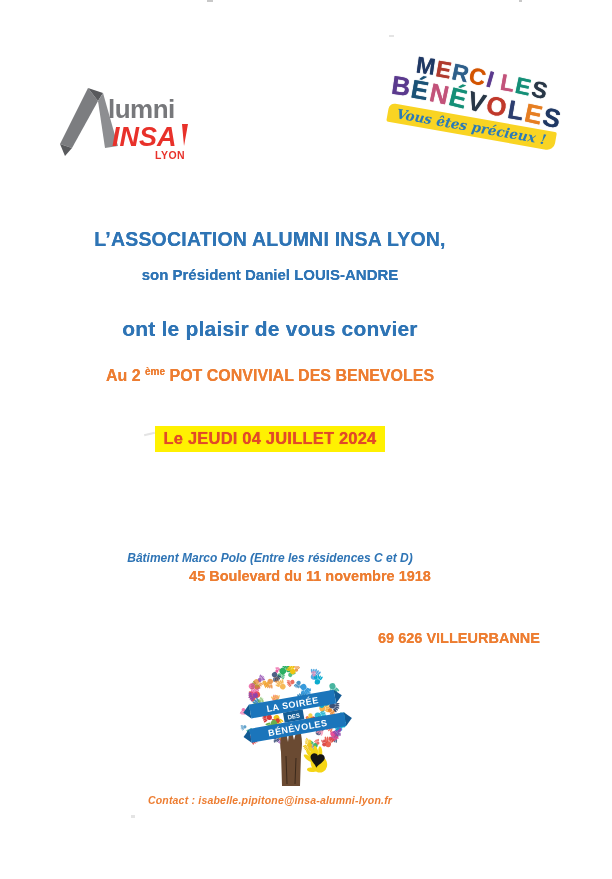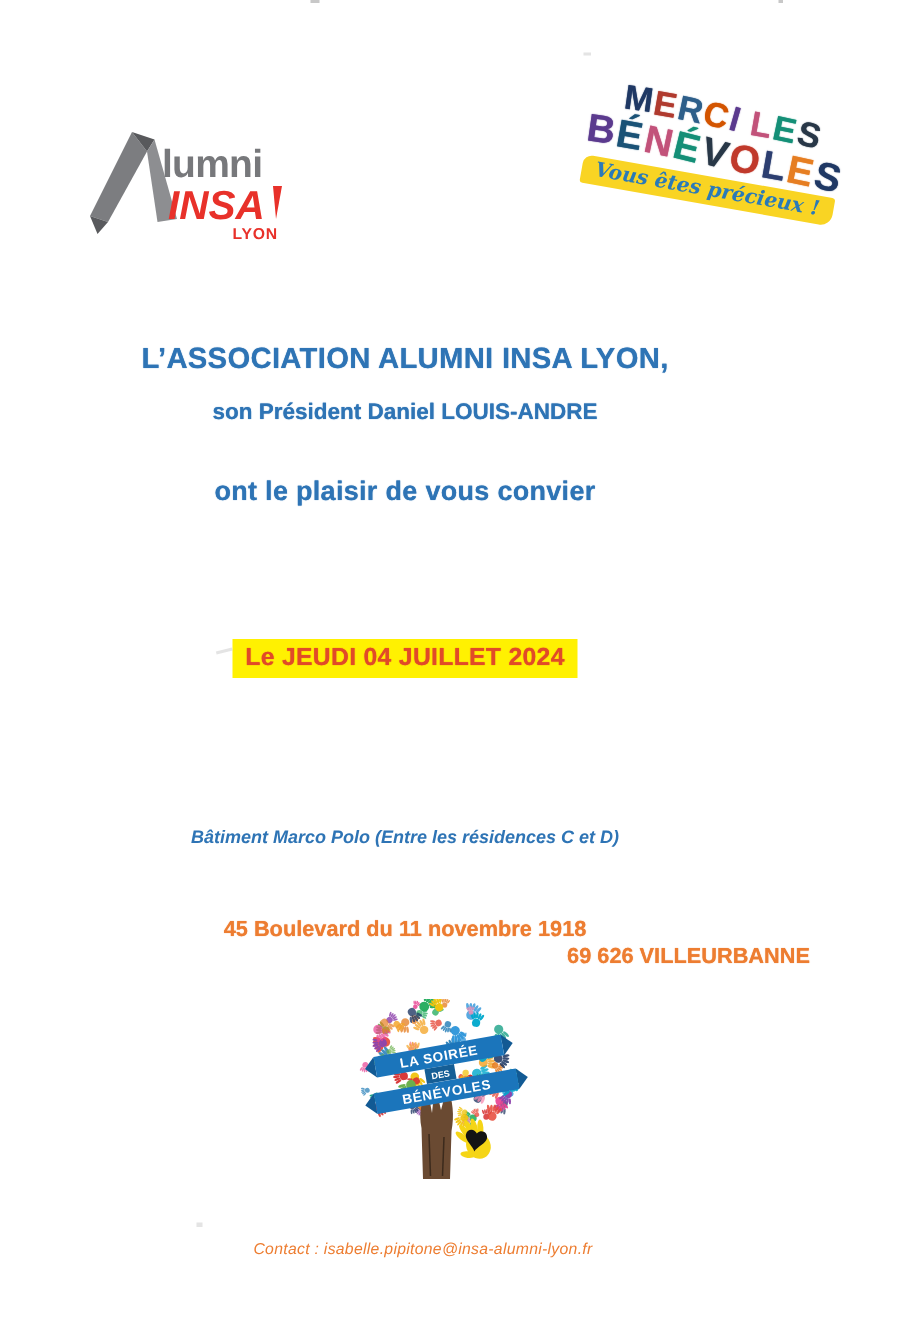"ont le plaisir de vous" #invite-line { font-size: 18px -> 21px }
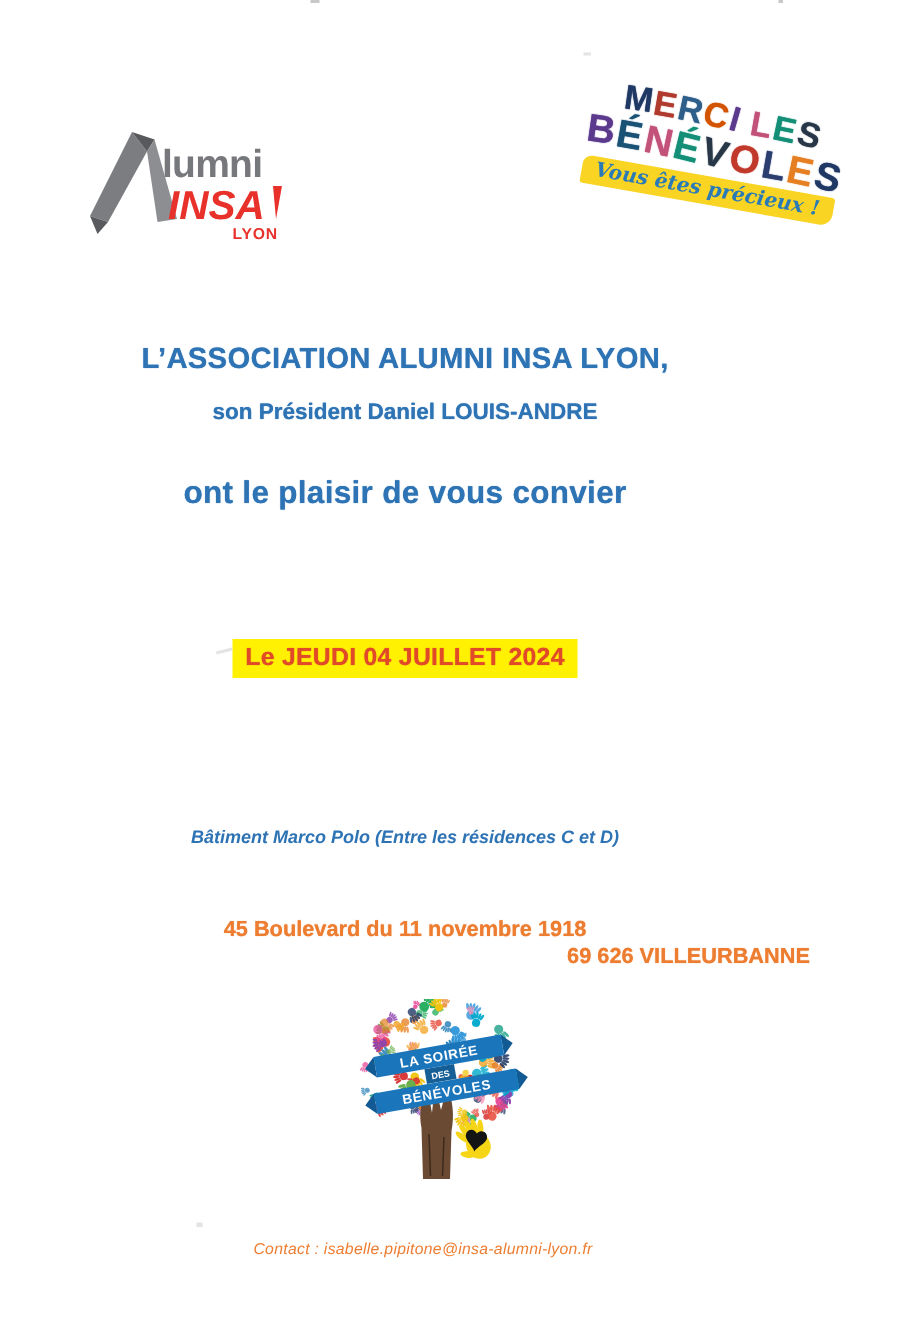"Au 2 ème POT CONVIVIAL" div.line { html: none -> <div><span>Au 2 </span><sup>ème</sup><span> POT CONVIVIAL DES BENEVOLES</span></div> }
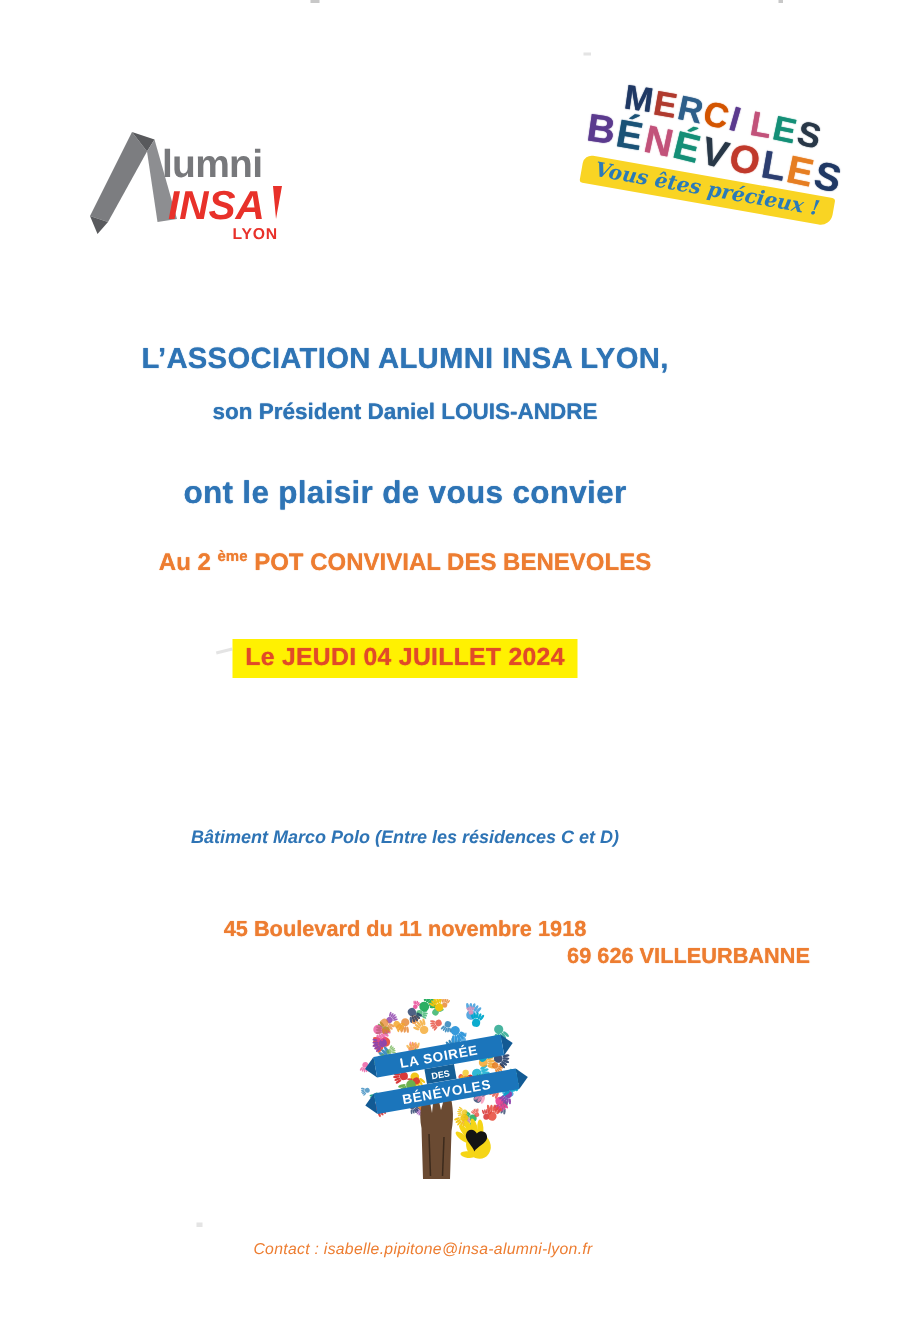"45 Boulevard du 11 novembre" #address-line1 { padding-left: none -> 40px; top: 612px -> 568px }
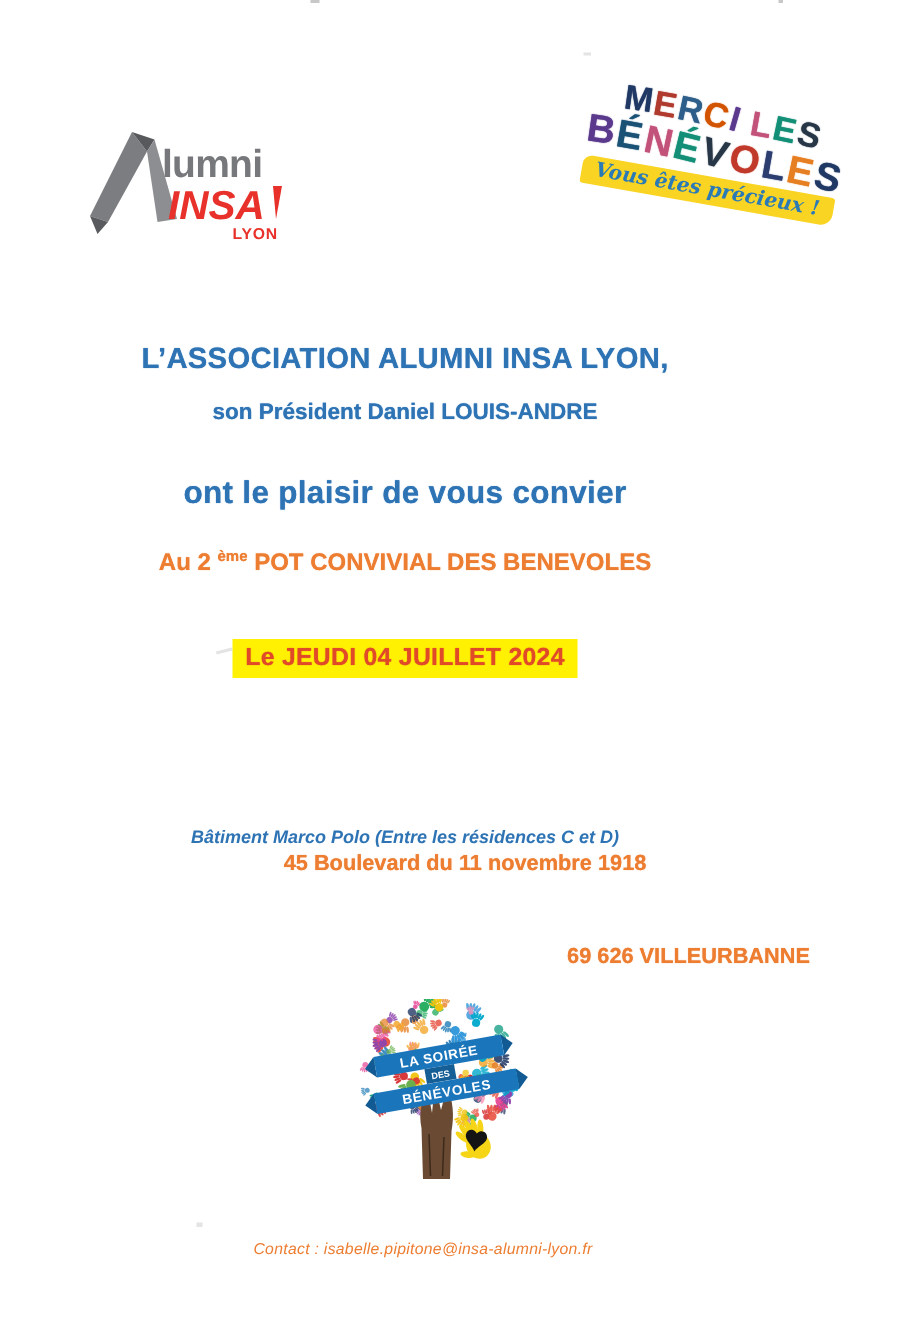"Contact :" #contact-line { font-weight: normal -> bold; padding-left: 12px -> none; top: 827px -> 794px }
